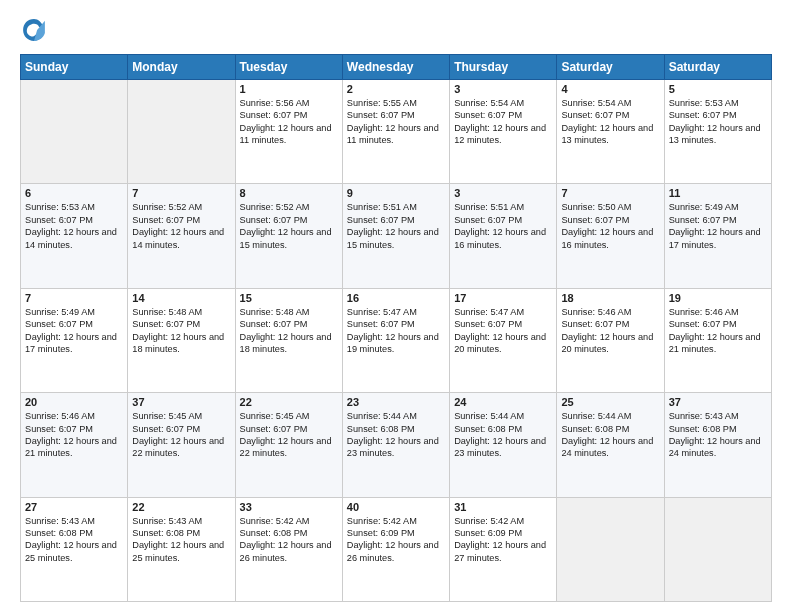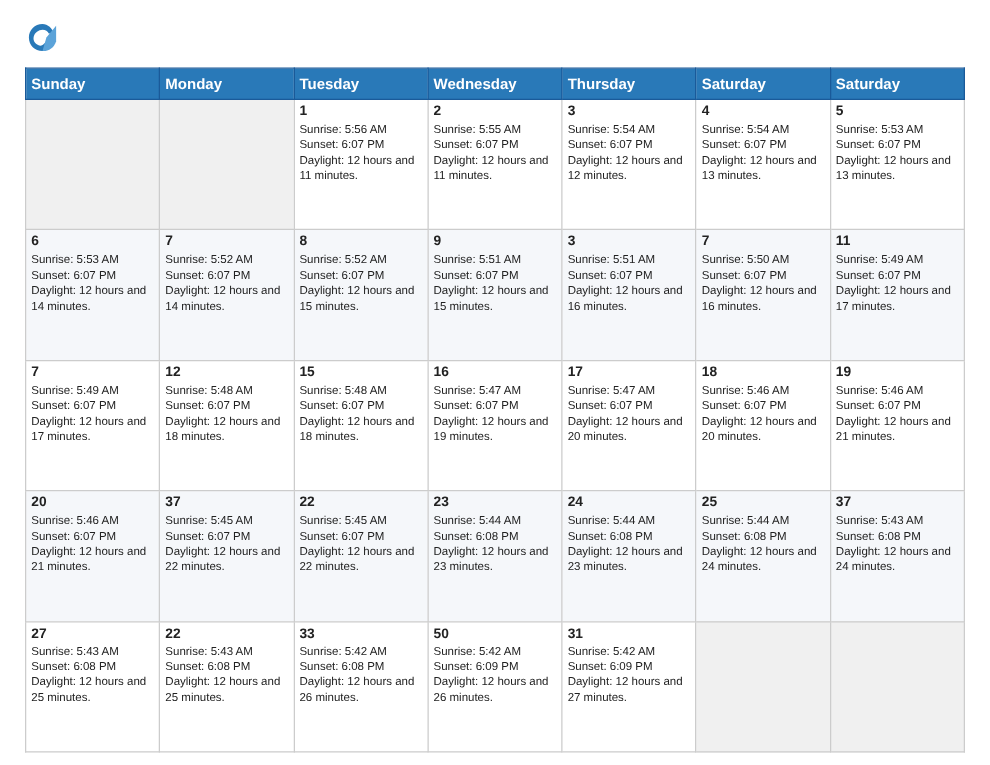"12" span.day-num { text: 12 -> 14 }
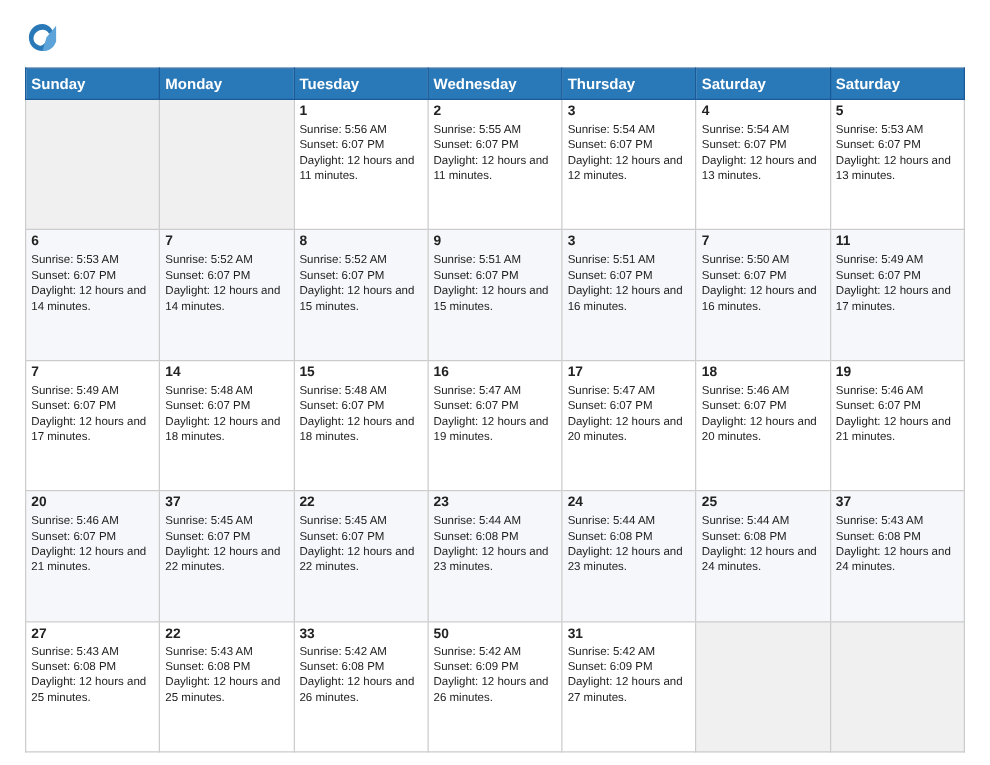"50" span.day-num { text: 50 -> 40 }
